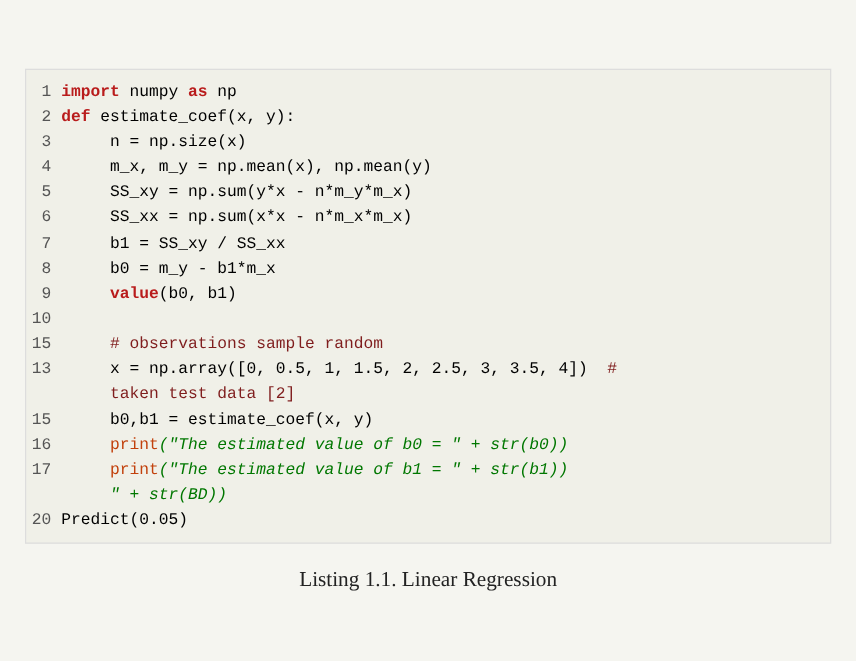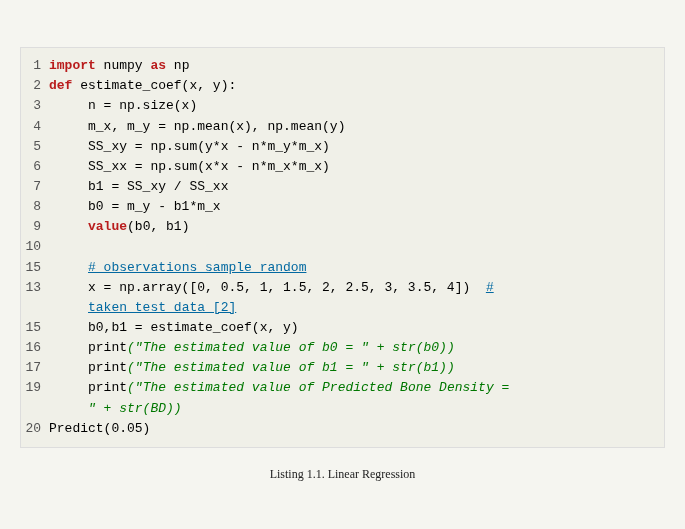"# observations sample random" .cm { color: #0369a1 -> #7f1d1d; text-decoration: underline -> none }
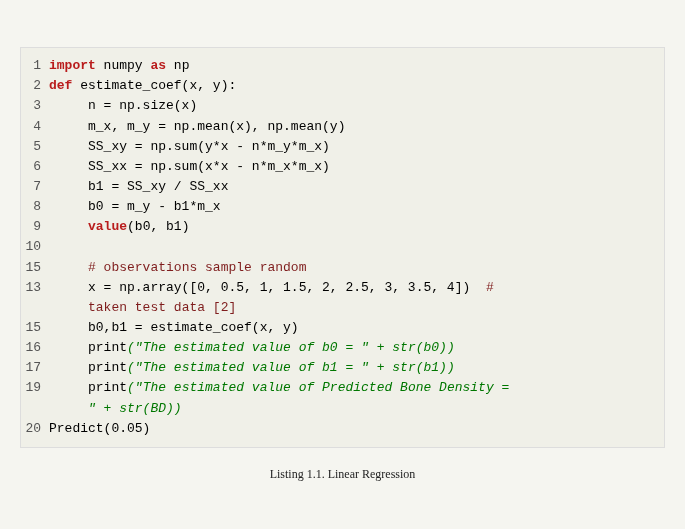"print" .pr { color: #000000 -> #c2410c }
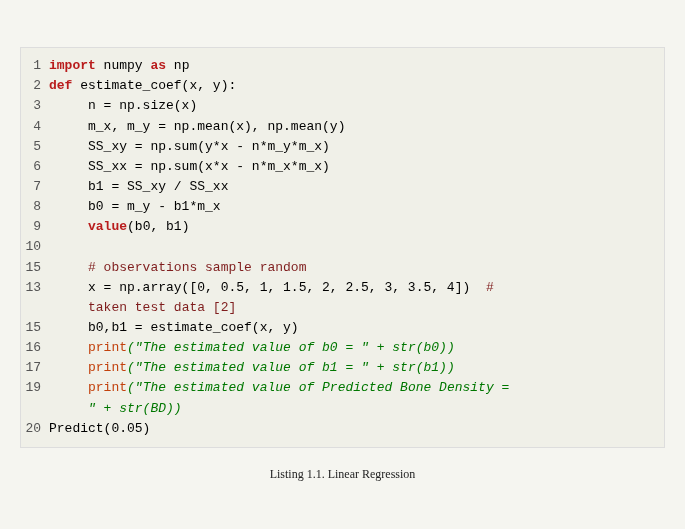"19" div.code-line { html: <div> <span>19</span> <span> <span>print</span><span>("The estimated value of Predicted Bone Density =</span></span> </div> -> none }
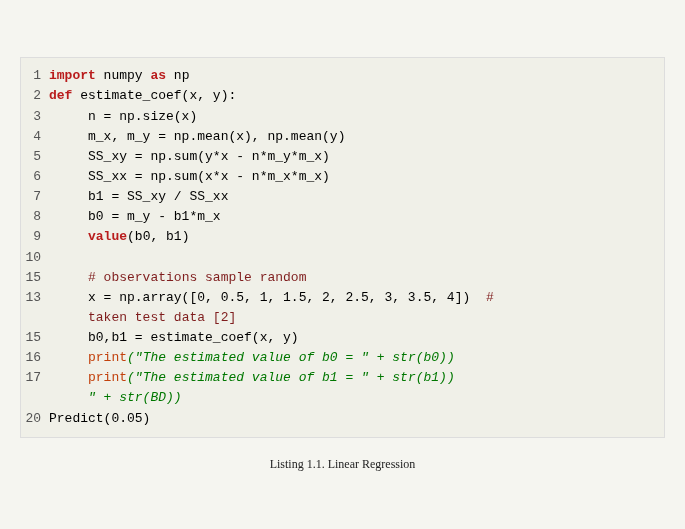"Listing 1.1. Linear Regression" .caption { font-size: 12px -> 17px }
